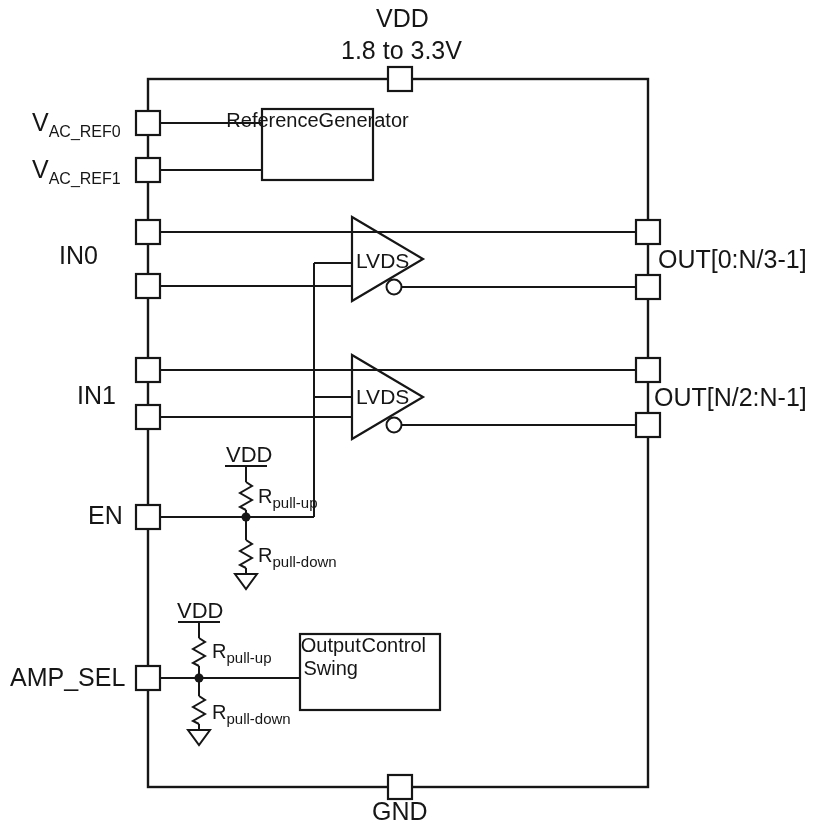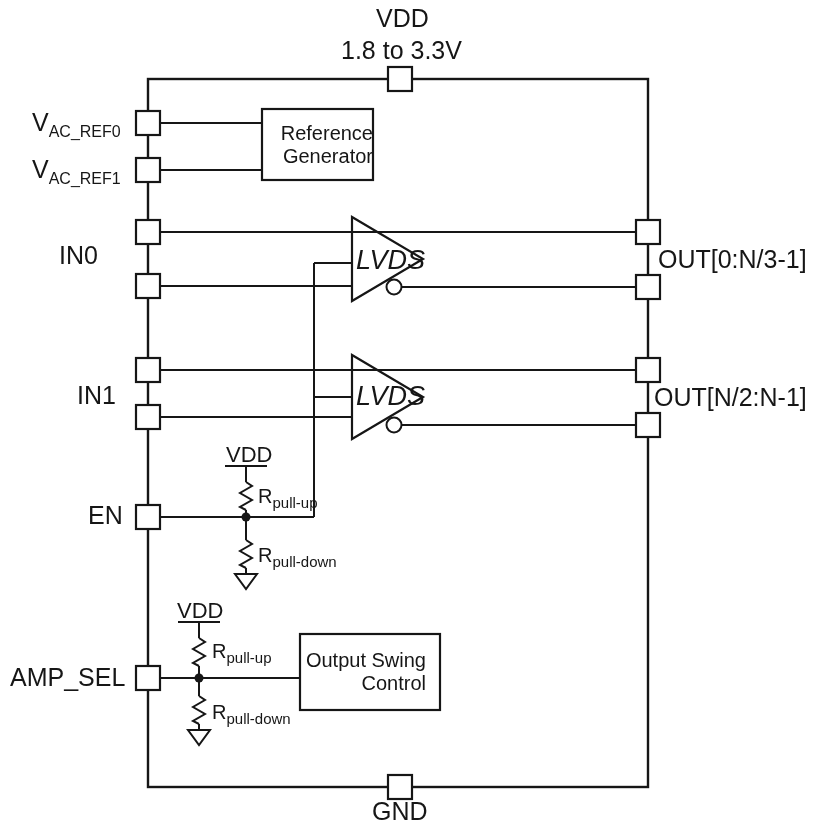"Reference" .block-text { align-items: flex-end -> flex-start; flex-direction: column -> none }
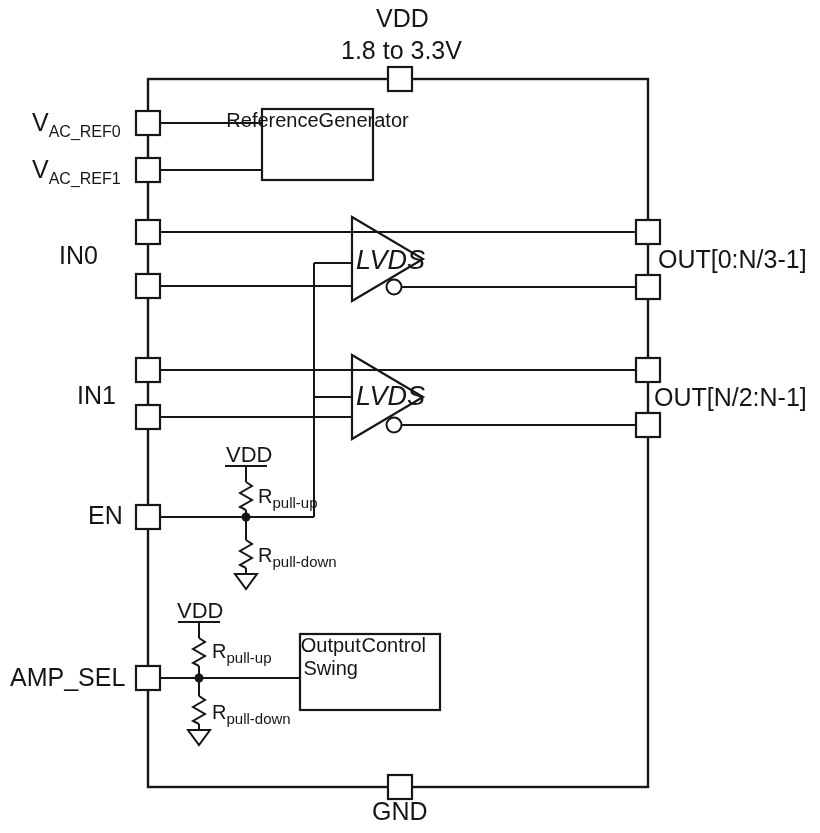"LVDS" .lvds { font-size: 27px -> 21px; font-style: italic -> none }
